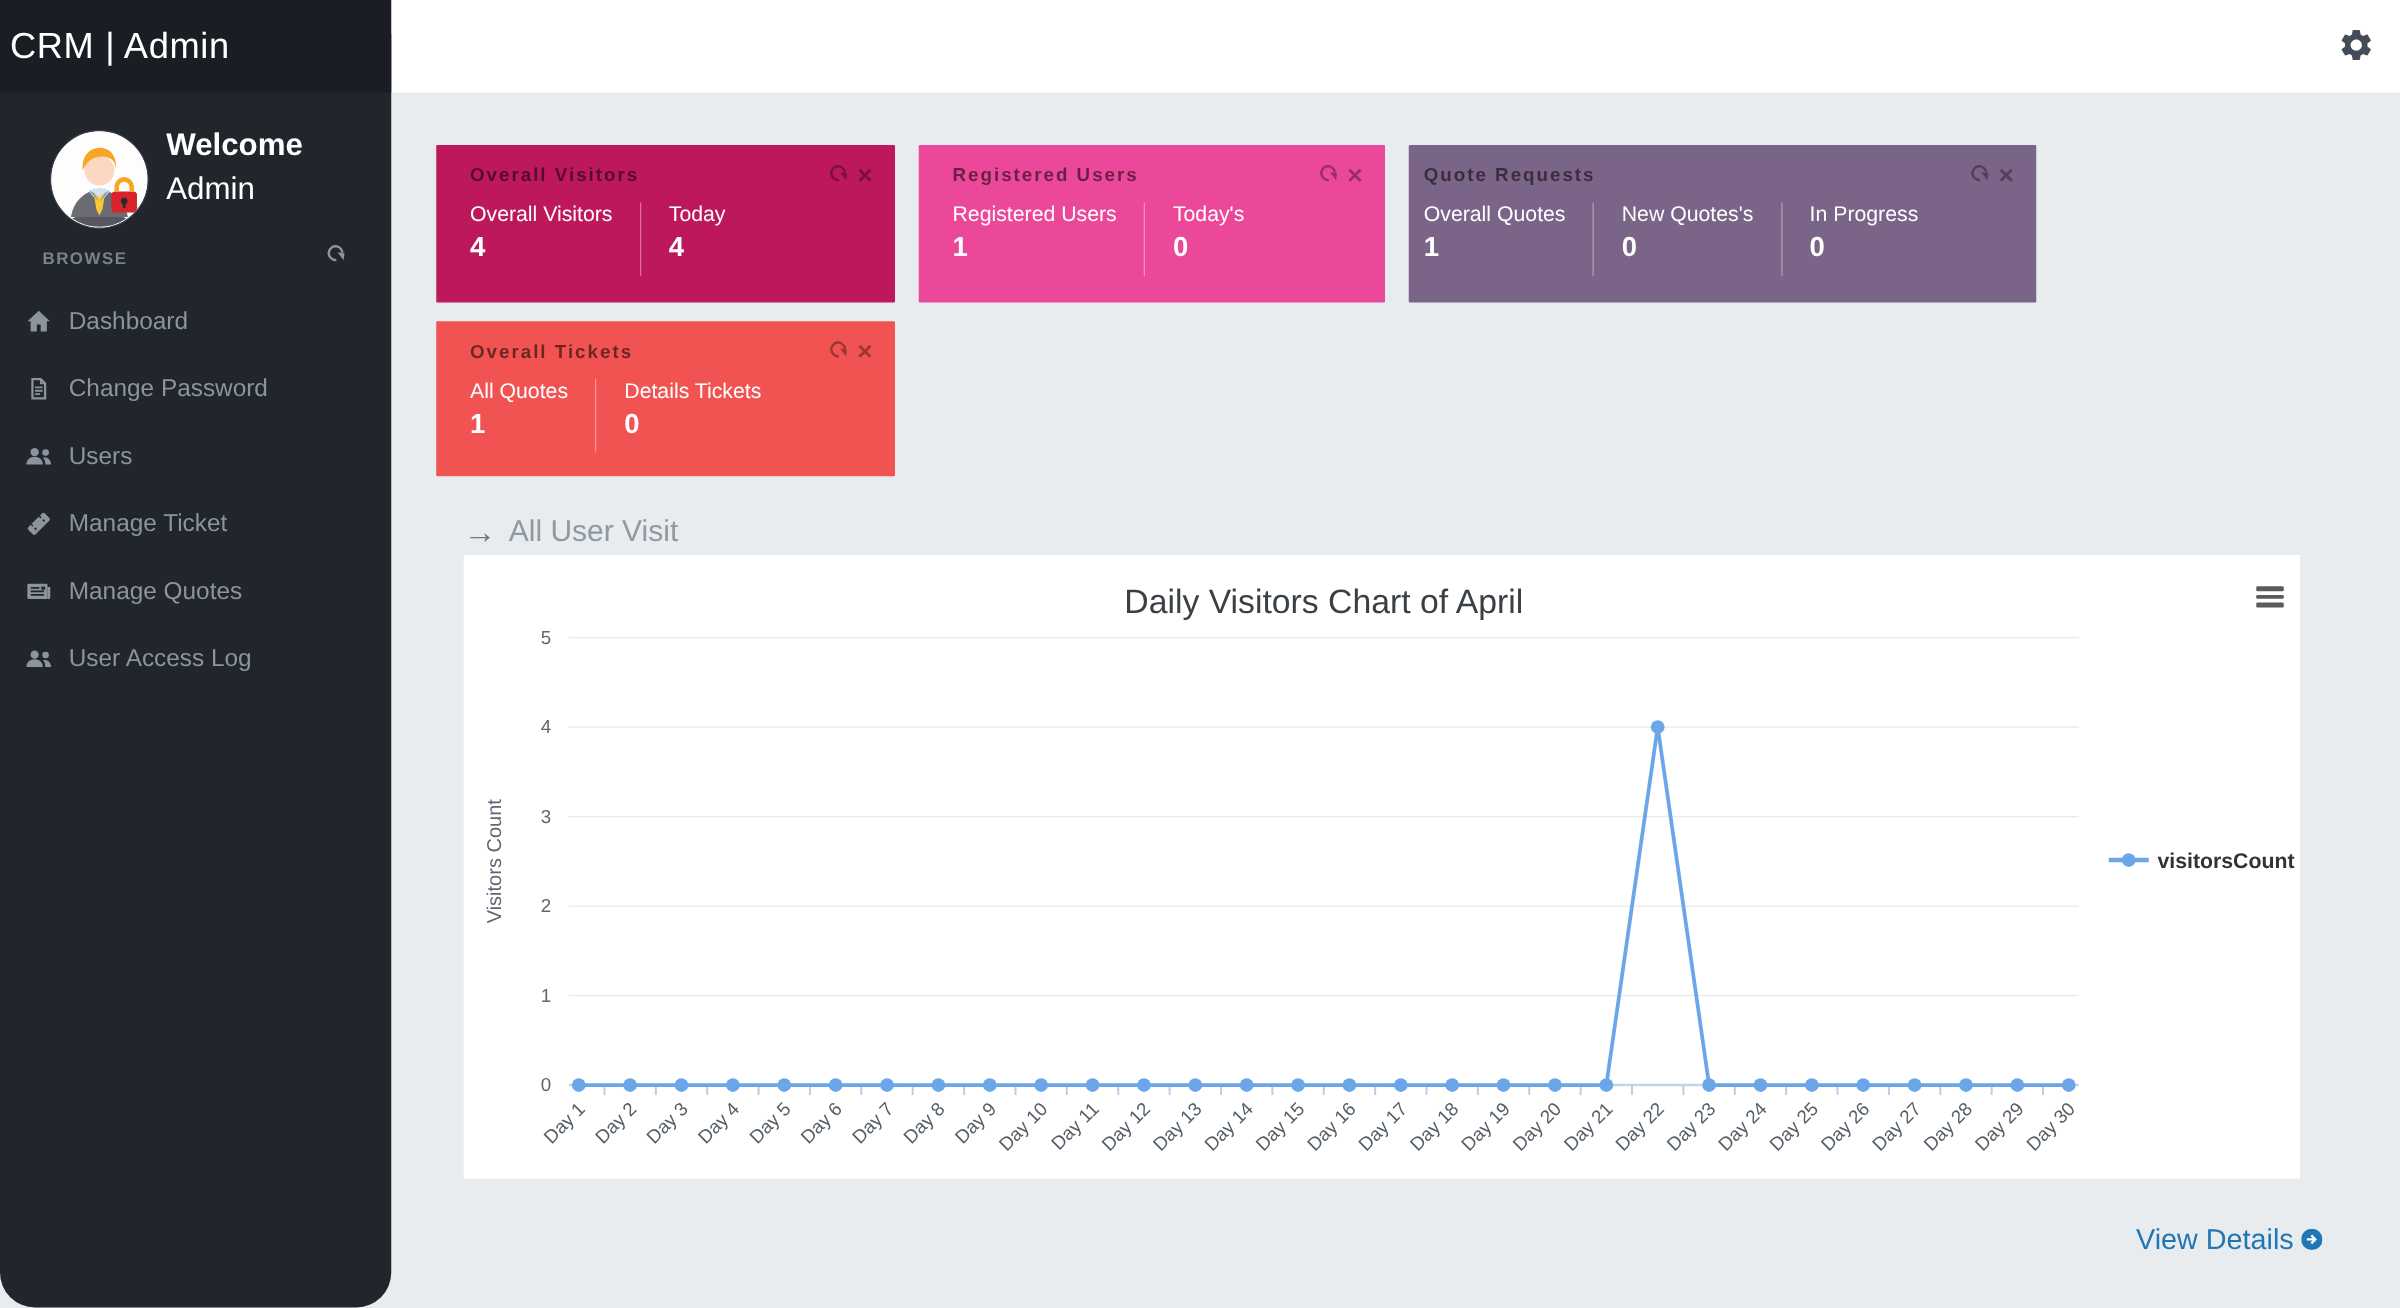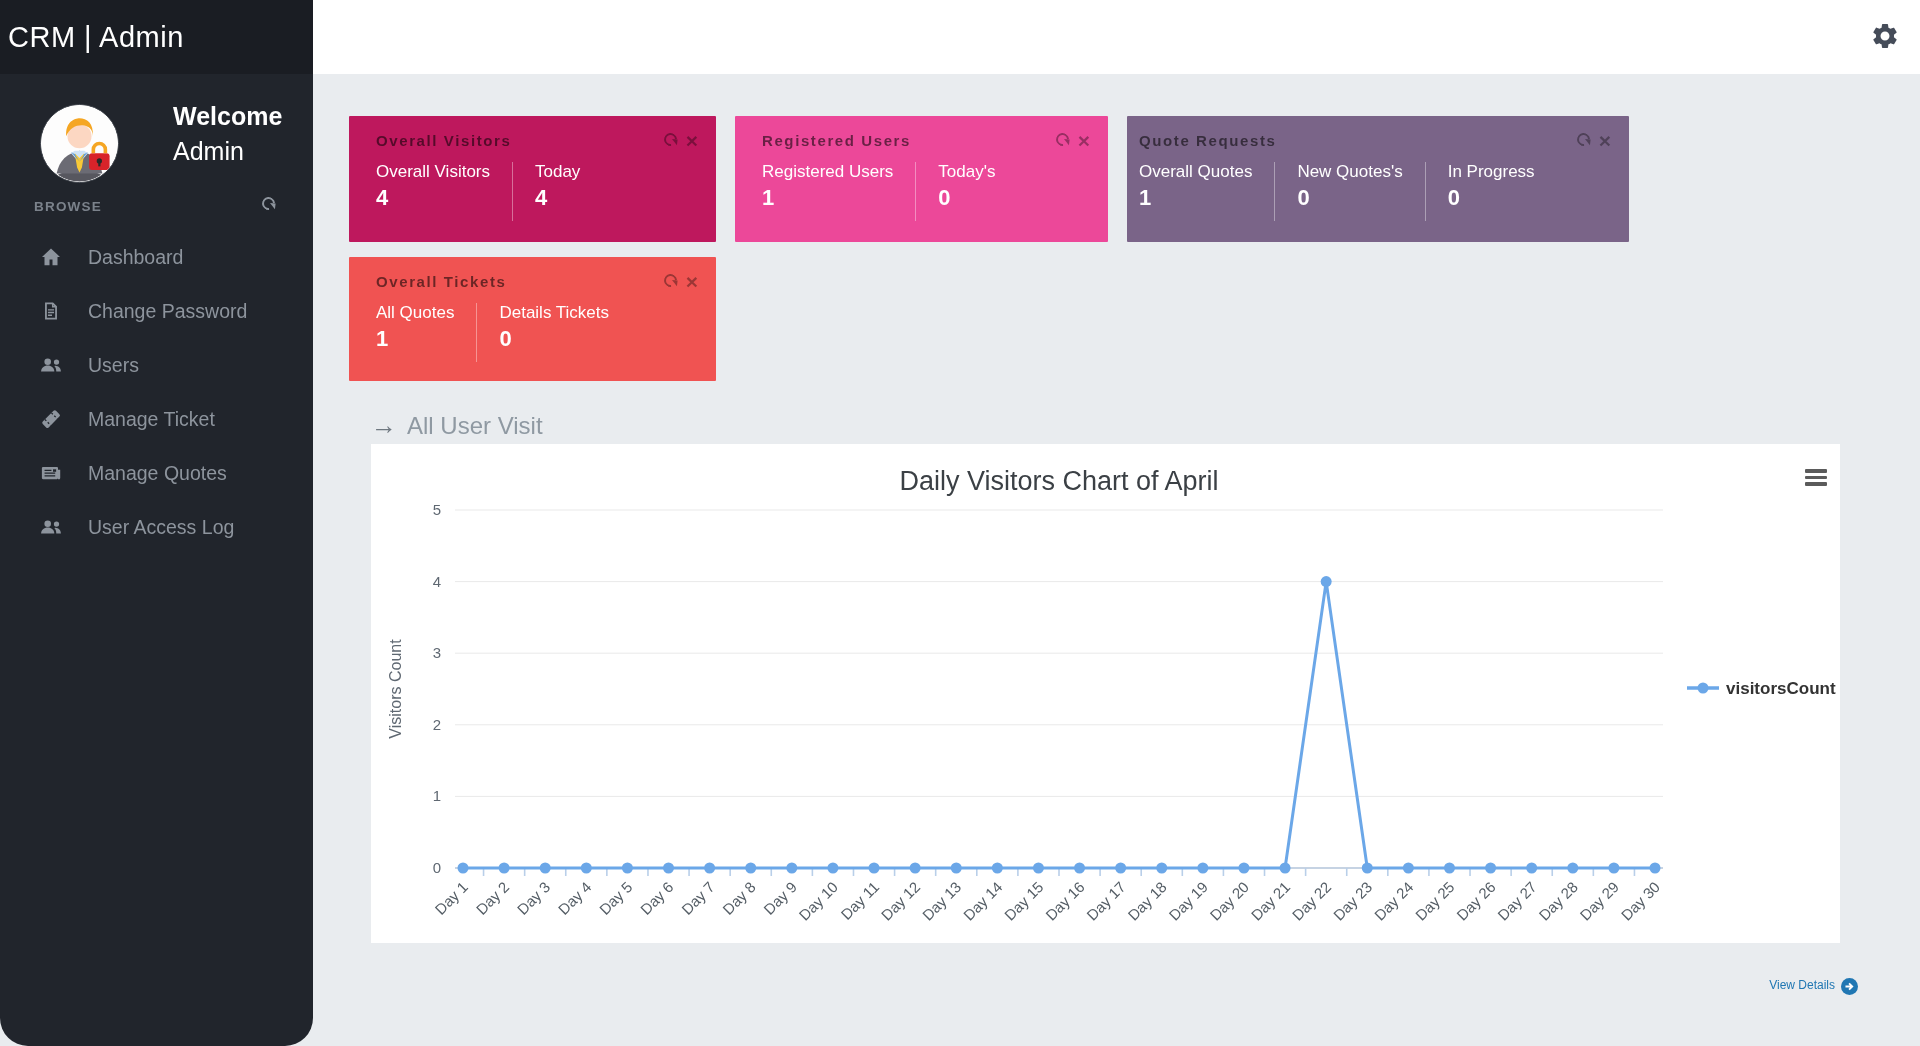"Welcome" .welcome { margin-left: 40px -> none }
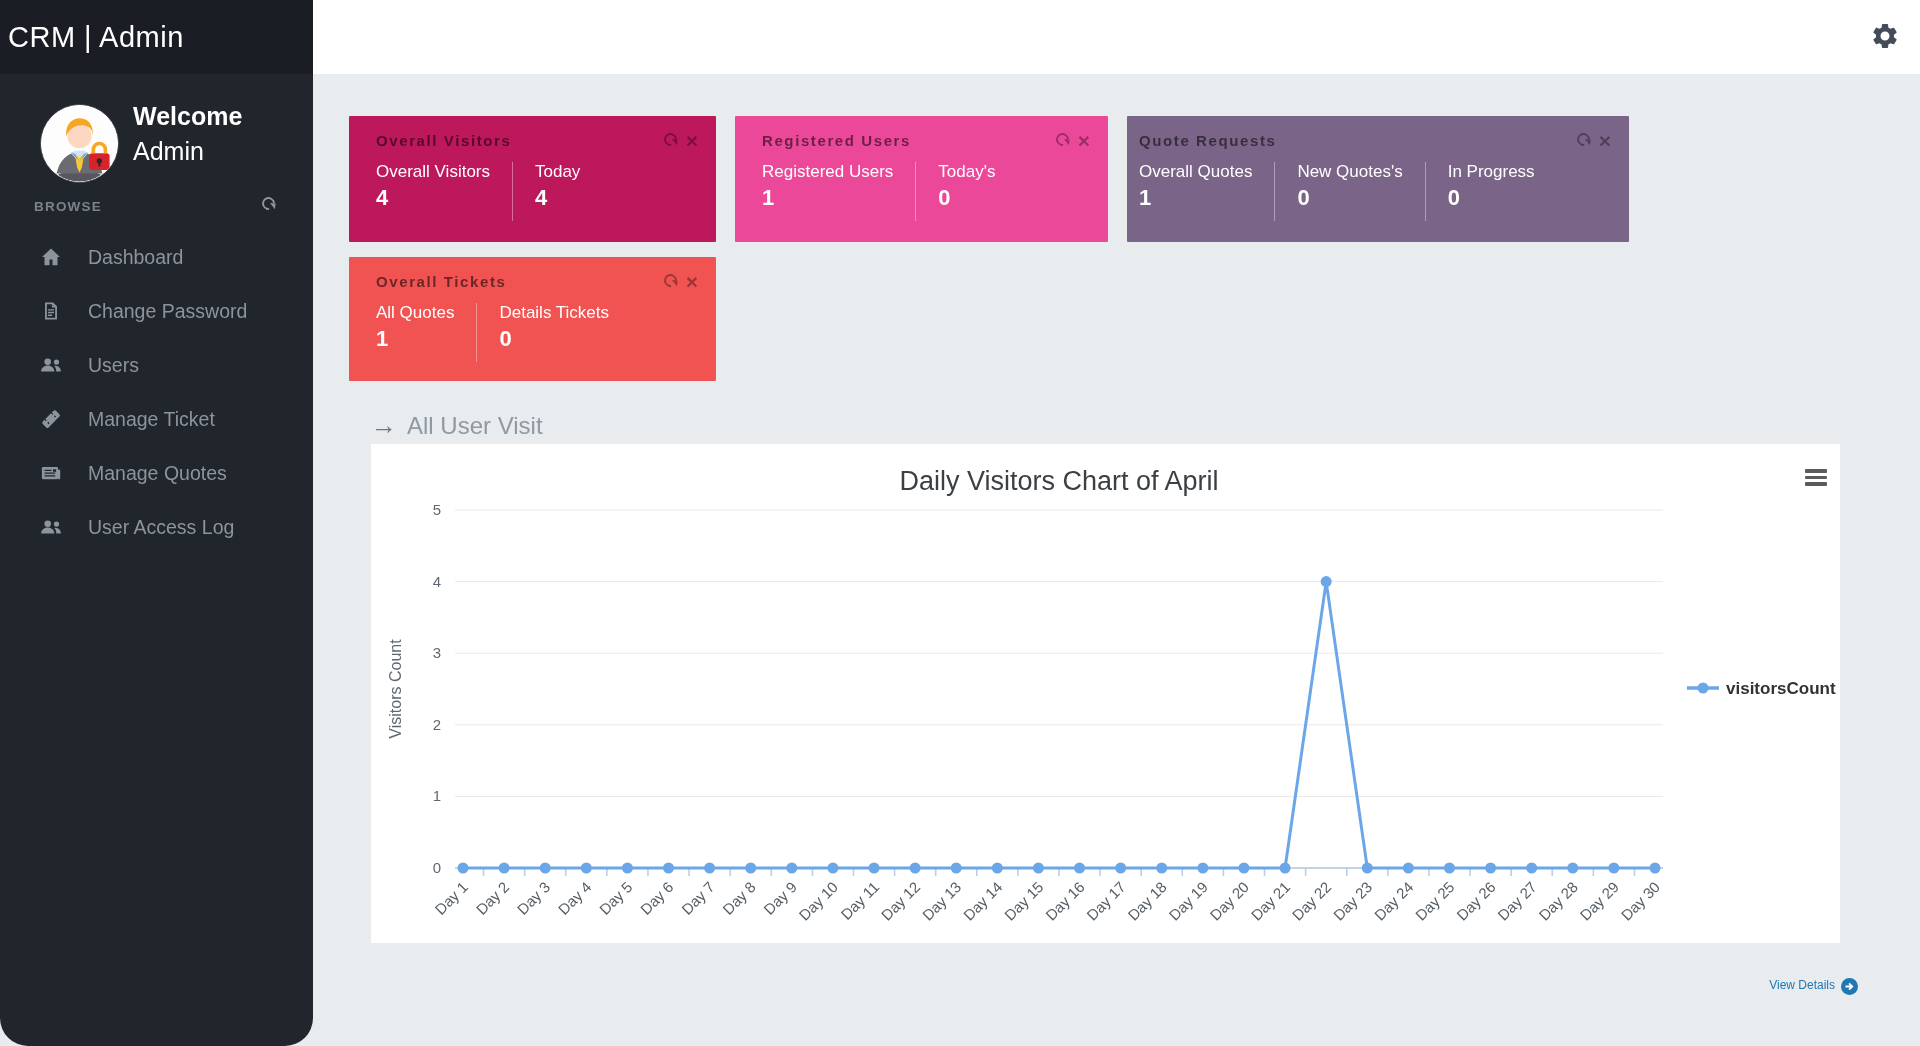"Dashboard" .nav-item { gap: 26px -> 13px; padding-left: 40px -> 20px }
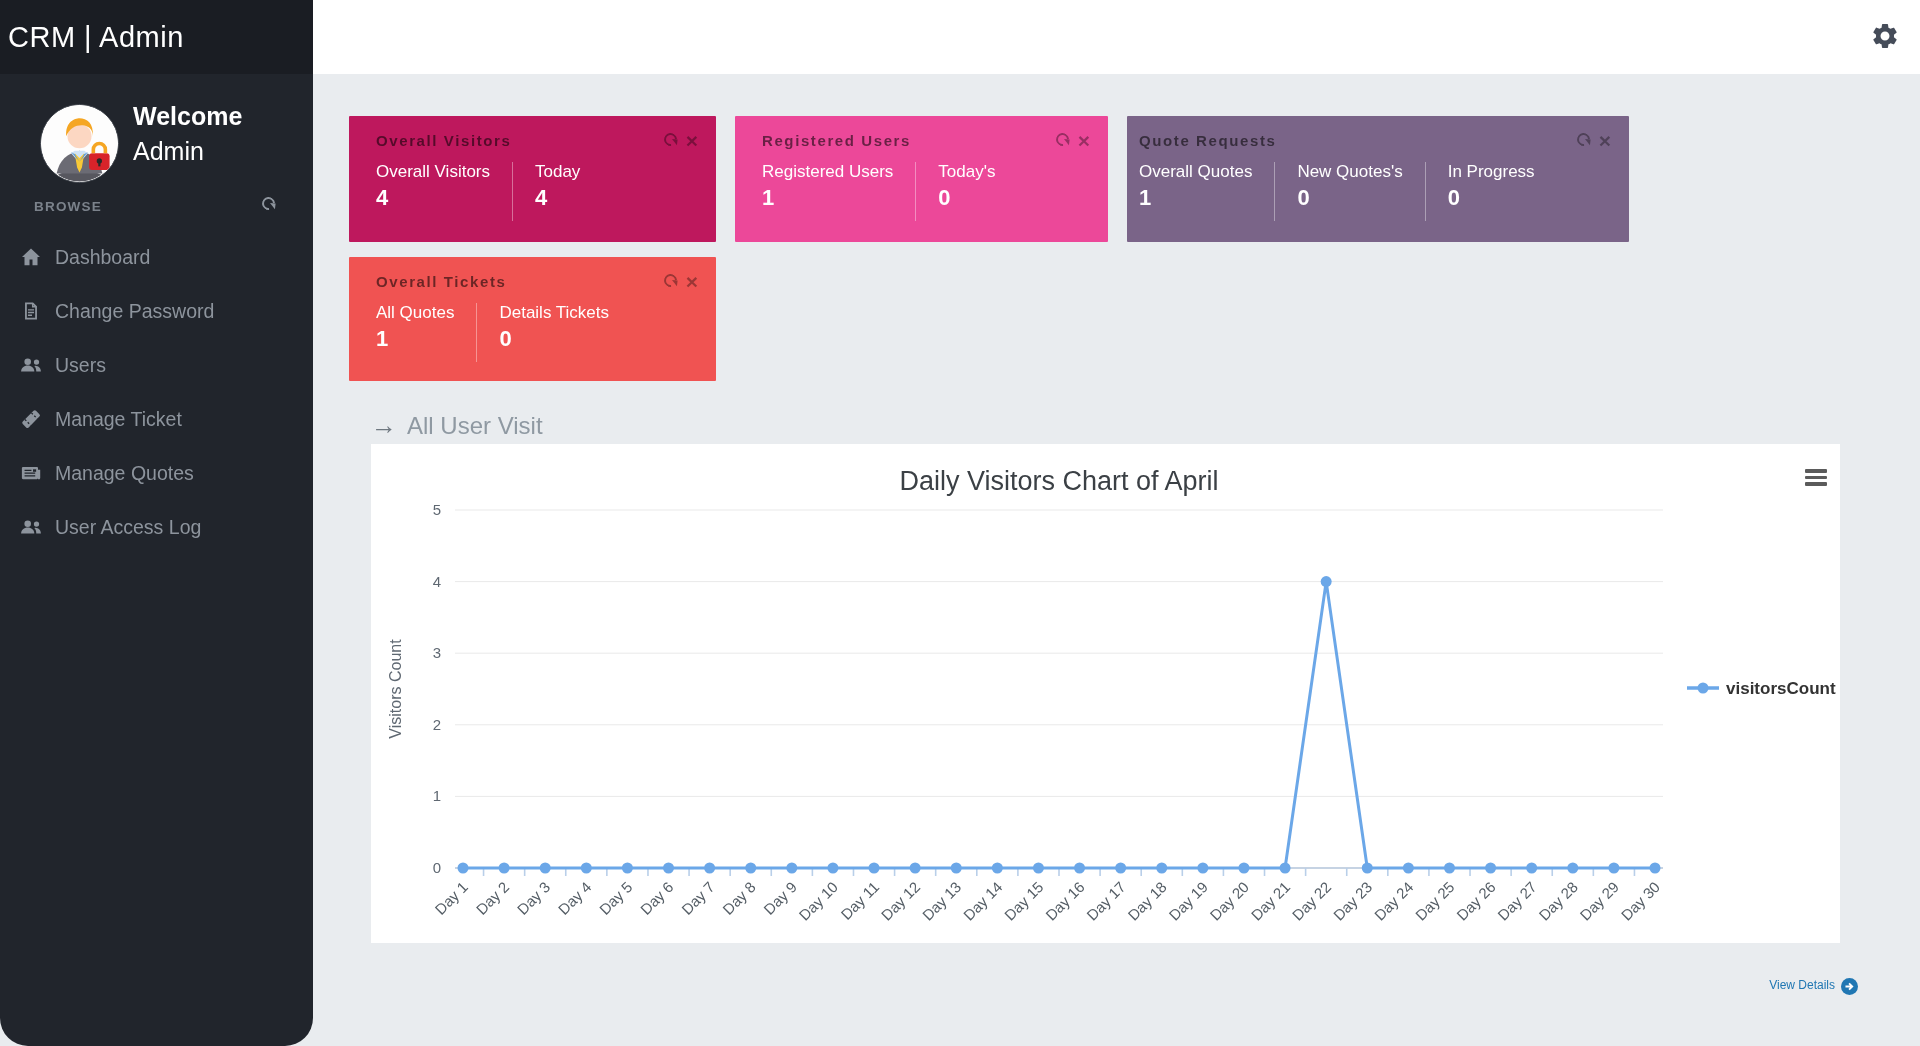"View Details" .view-details { align-items: flex-start -> center; font-size: 12px -> 23px }
